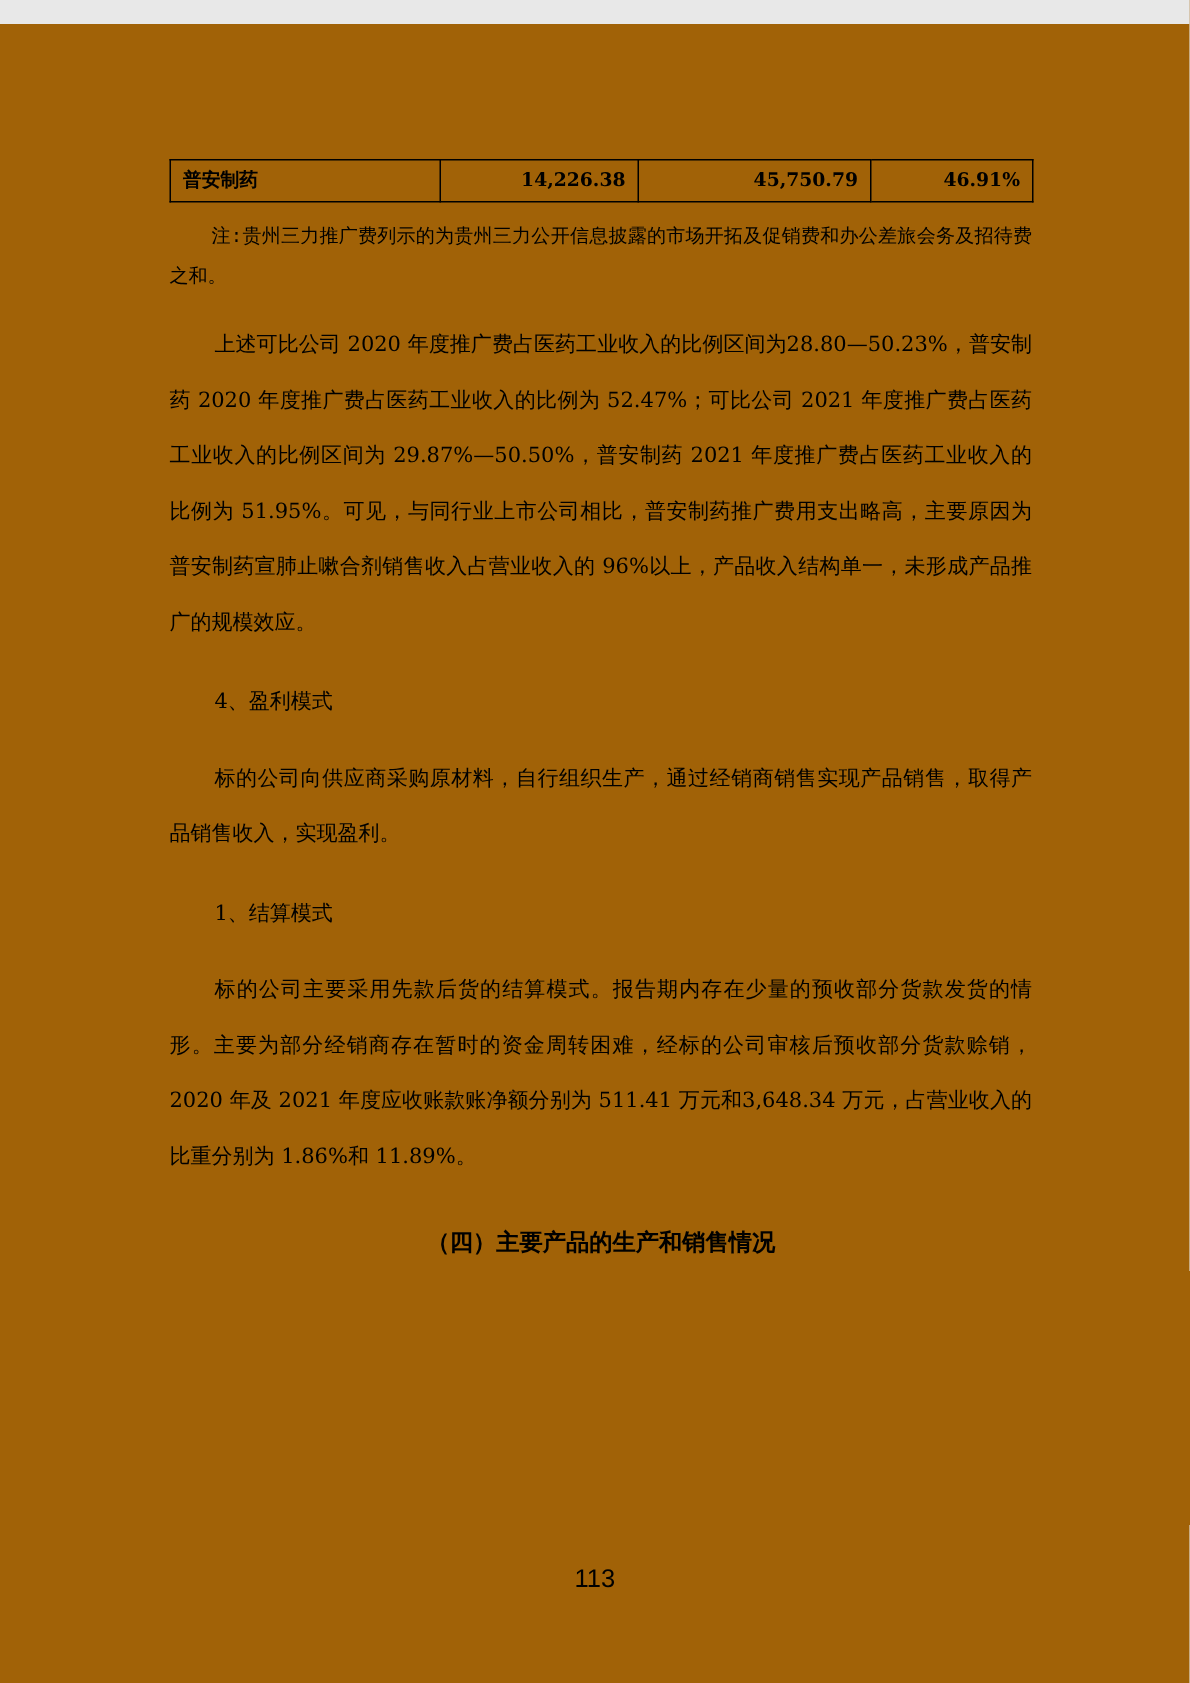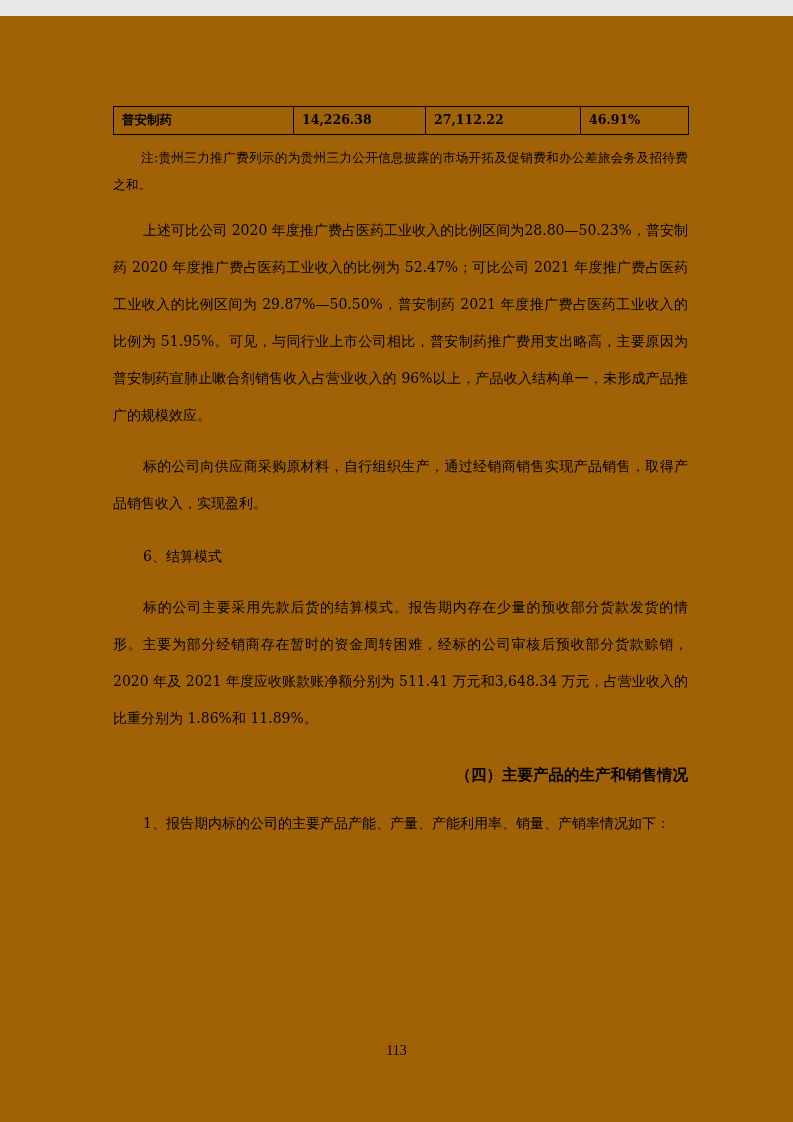"14,226.38" td.c-num { text-align: left -> right }
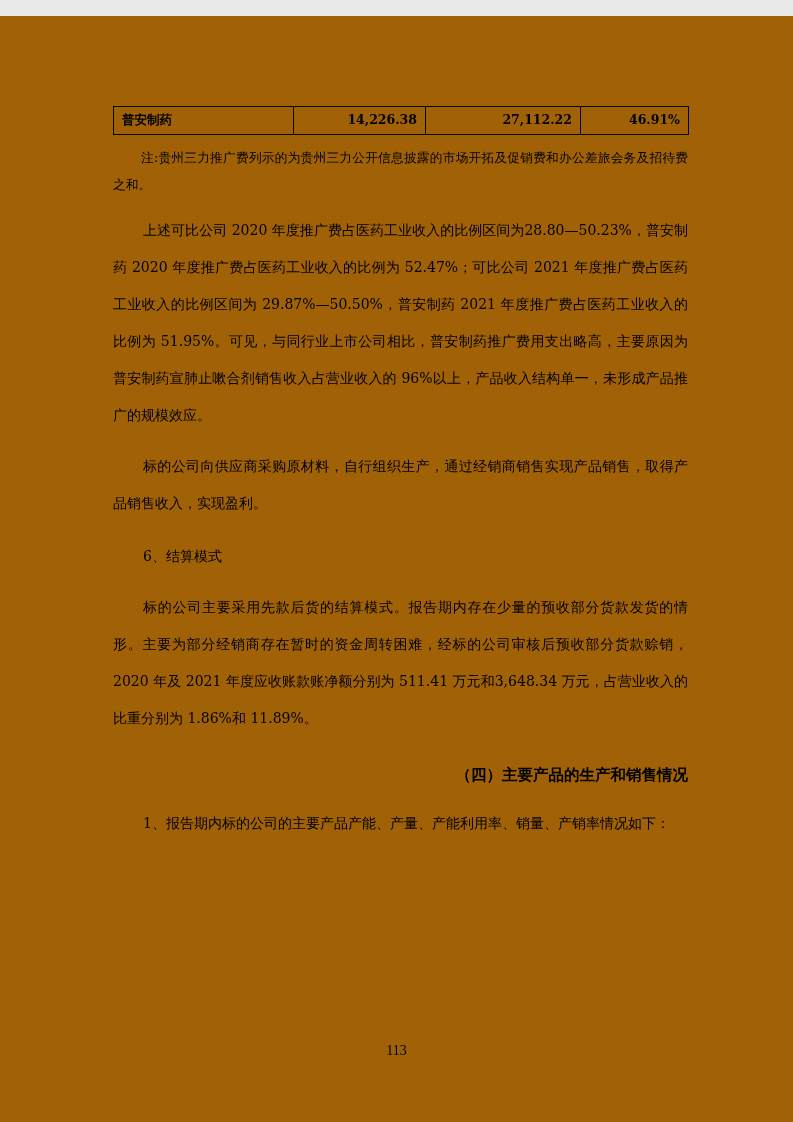"27,112.22" td.c-num { text: 27,112.22 -> 45,750.79 }
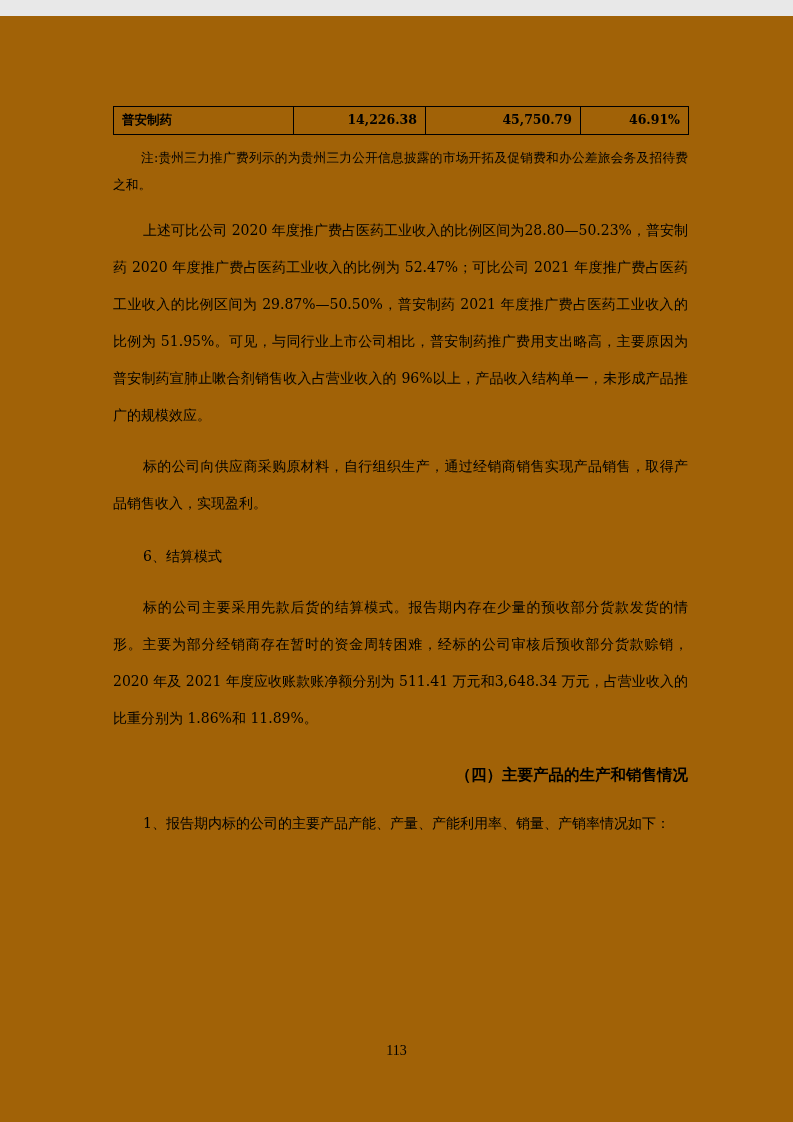"注:贵州三力推广费列示的为贵州三力公开信息披露的市场开拓及促销费和办公差旅会务及" p.note { font-family: none -> Liberation Mono, monospace }
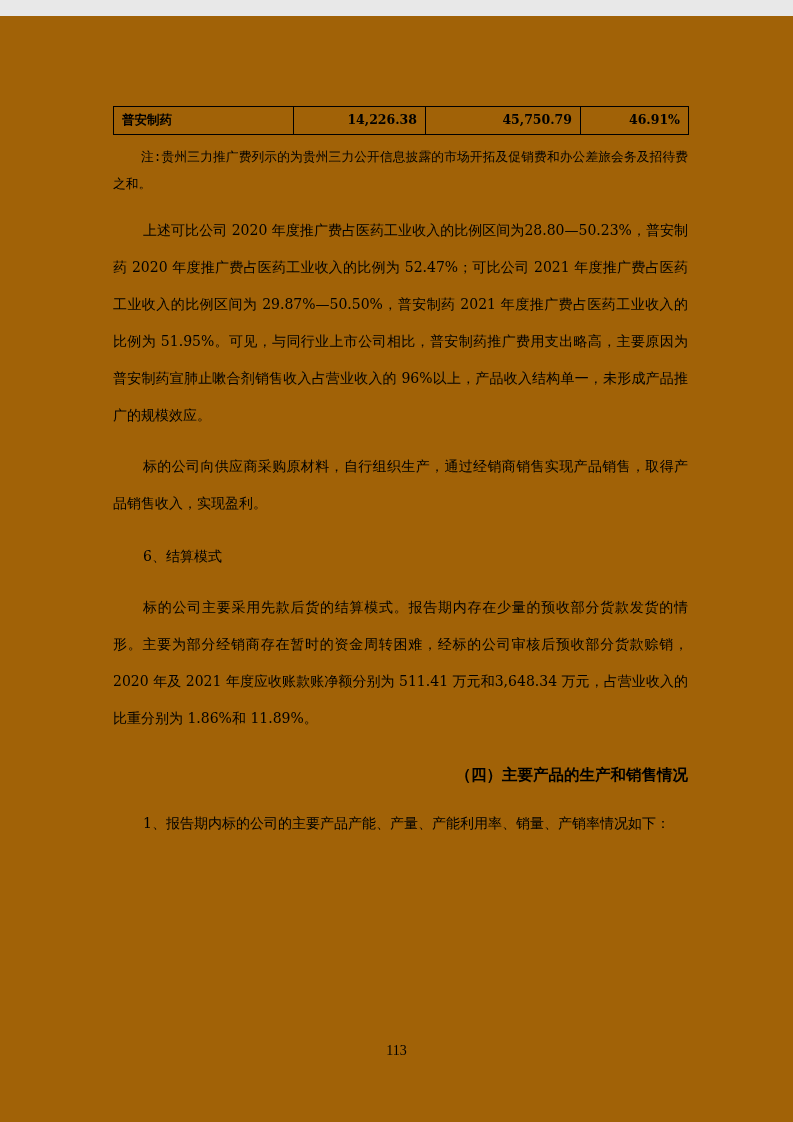"4、盈利模式" p.subhead { html: none -> <p>4、盈利模式</p> }
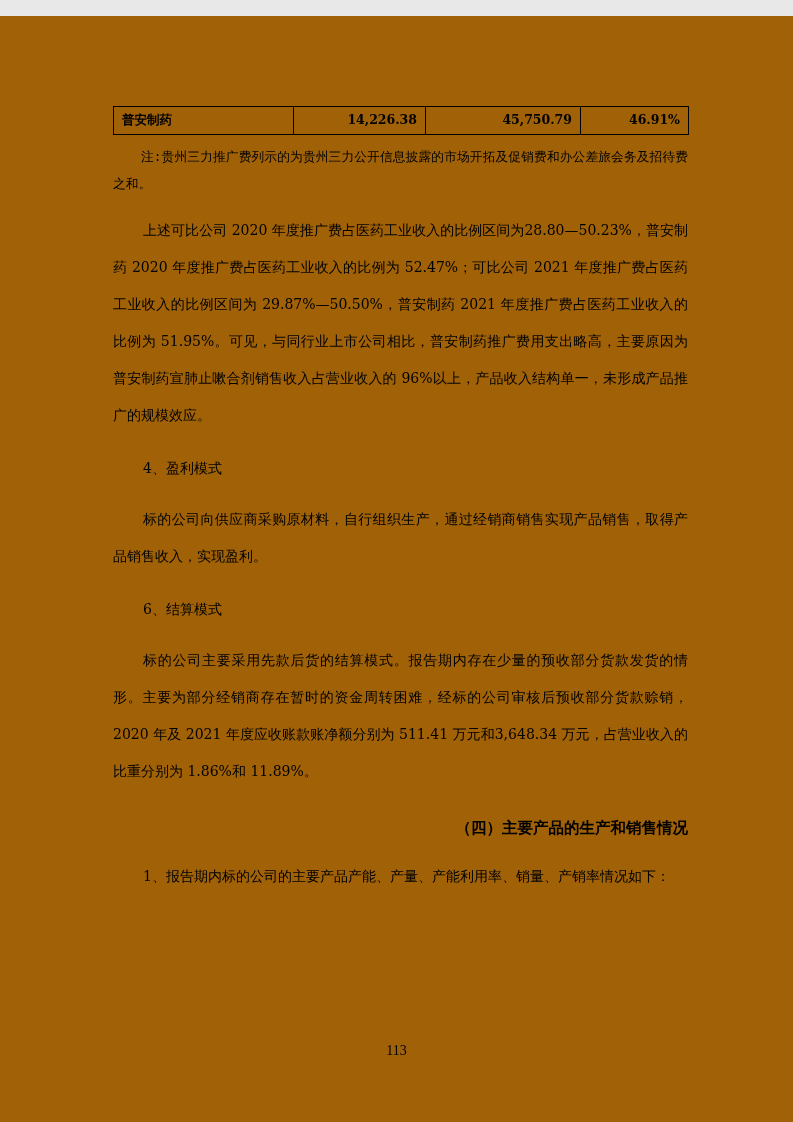"6、结算模式" p.subhead { text: 6 -> 1 }
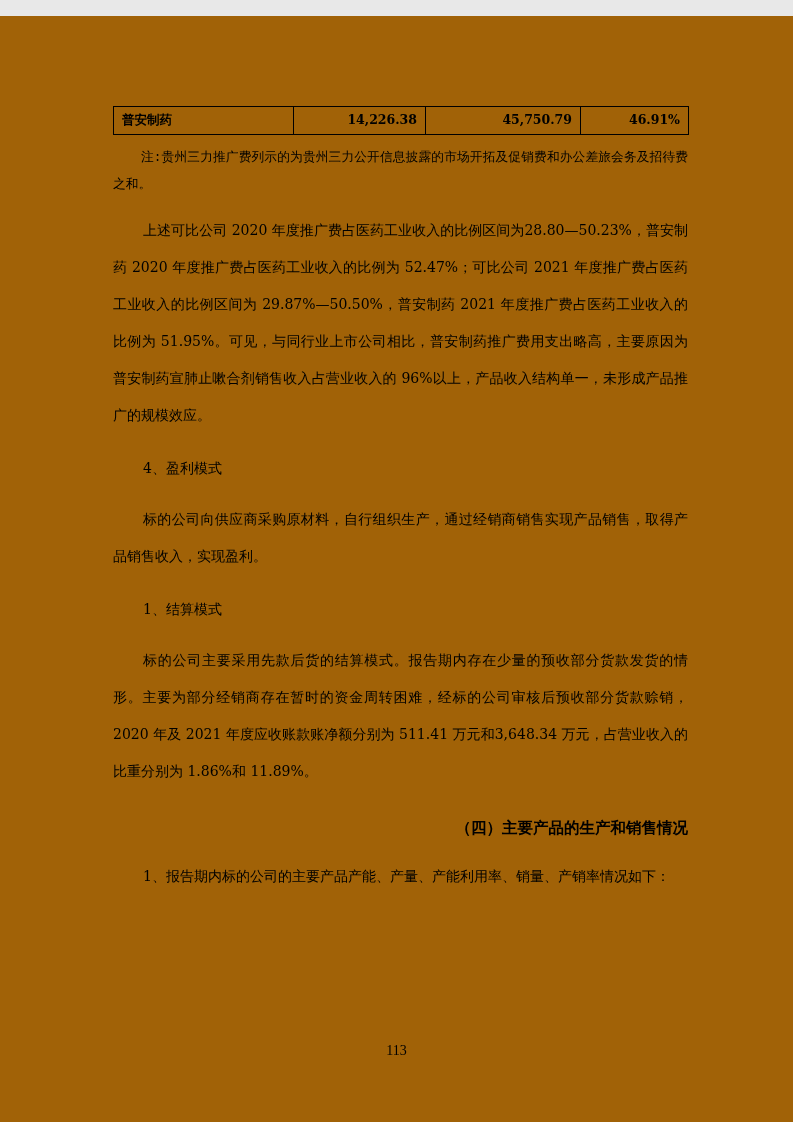"（四）主要产品的生产和销售情况" p.heading { text-align: right -> center }
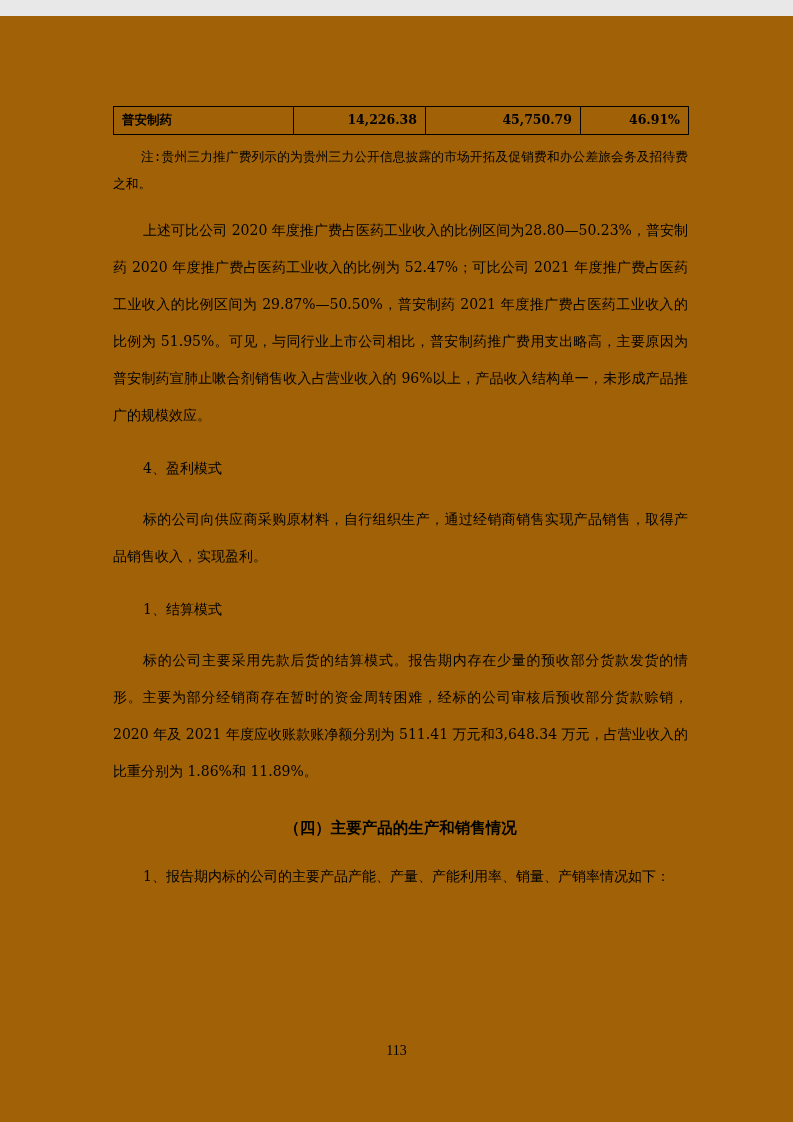"1、报告期内标的公司的主要产品产能、产量、产能利用率、销量、产销率情况如下：" p.body { html: <p>1、报告期内标的公司的主要产品产能、产量、产能利用率、销量、产销率情况如下：</p> -> none }
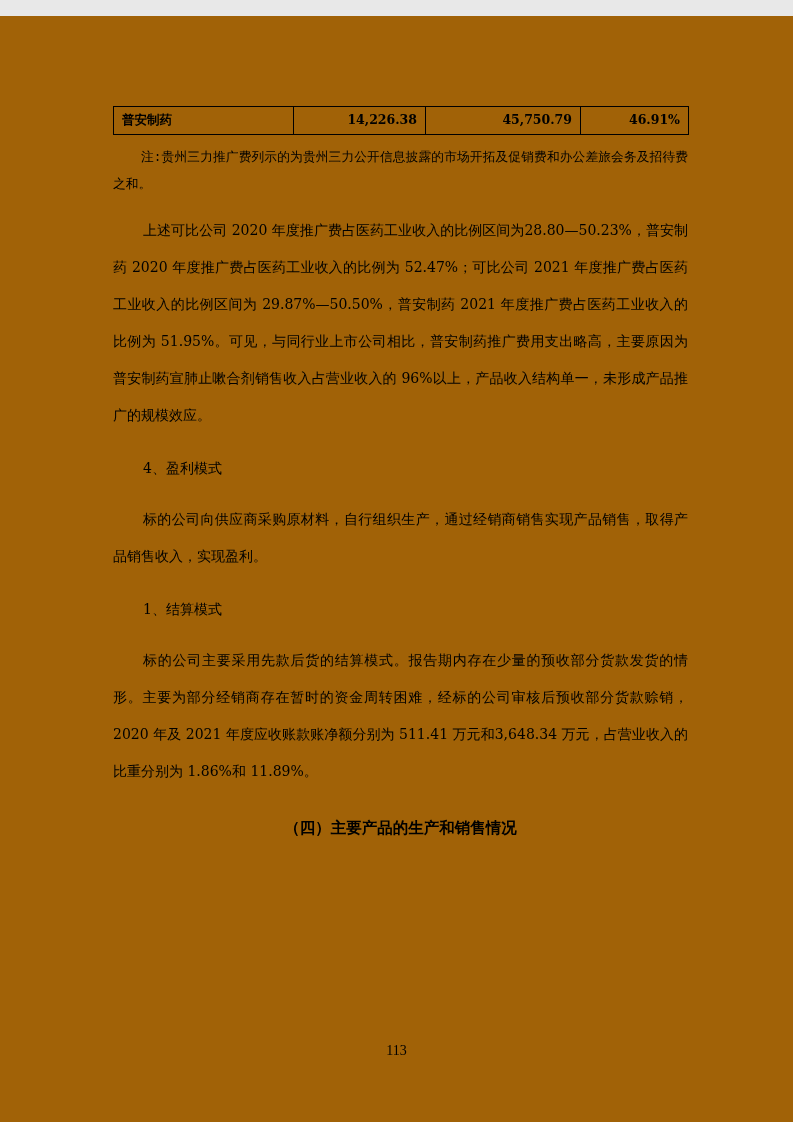"113" .pagenum { font-family: Liberation Serif, serif -> Liberation Sans, sans-serif; font-size: 14px -> 17px }
